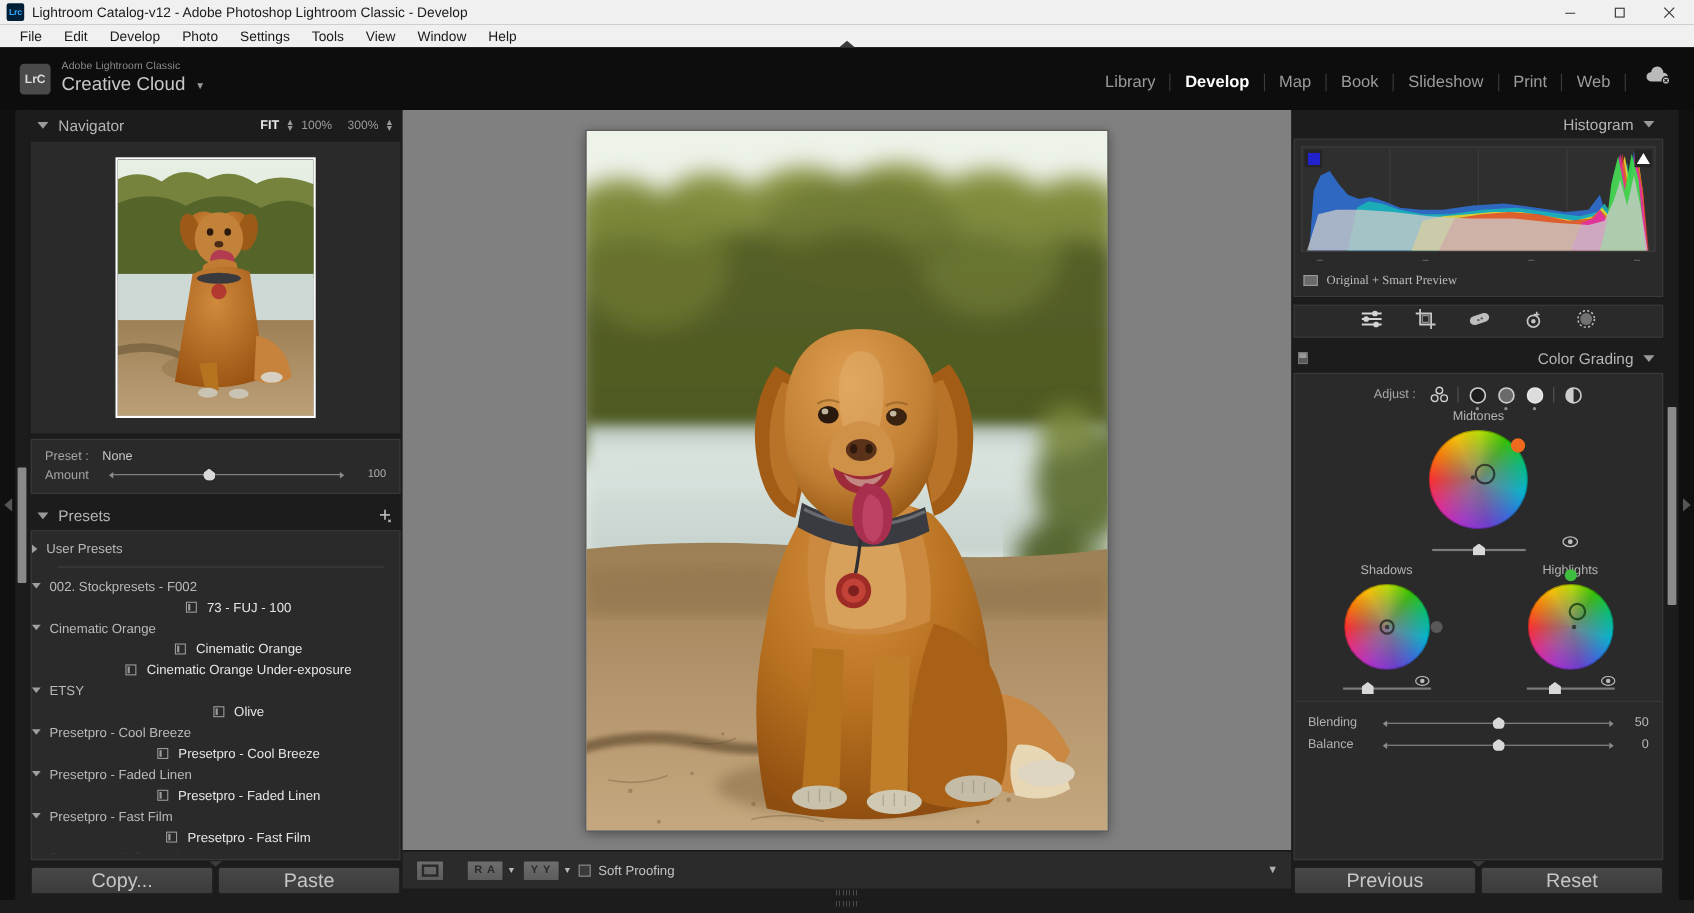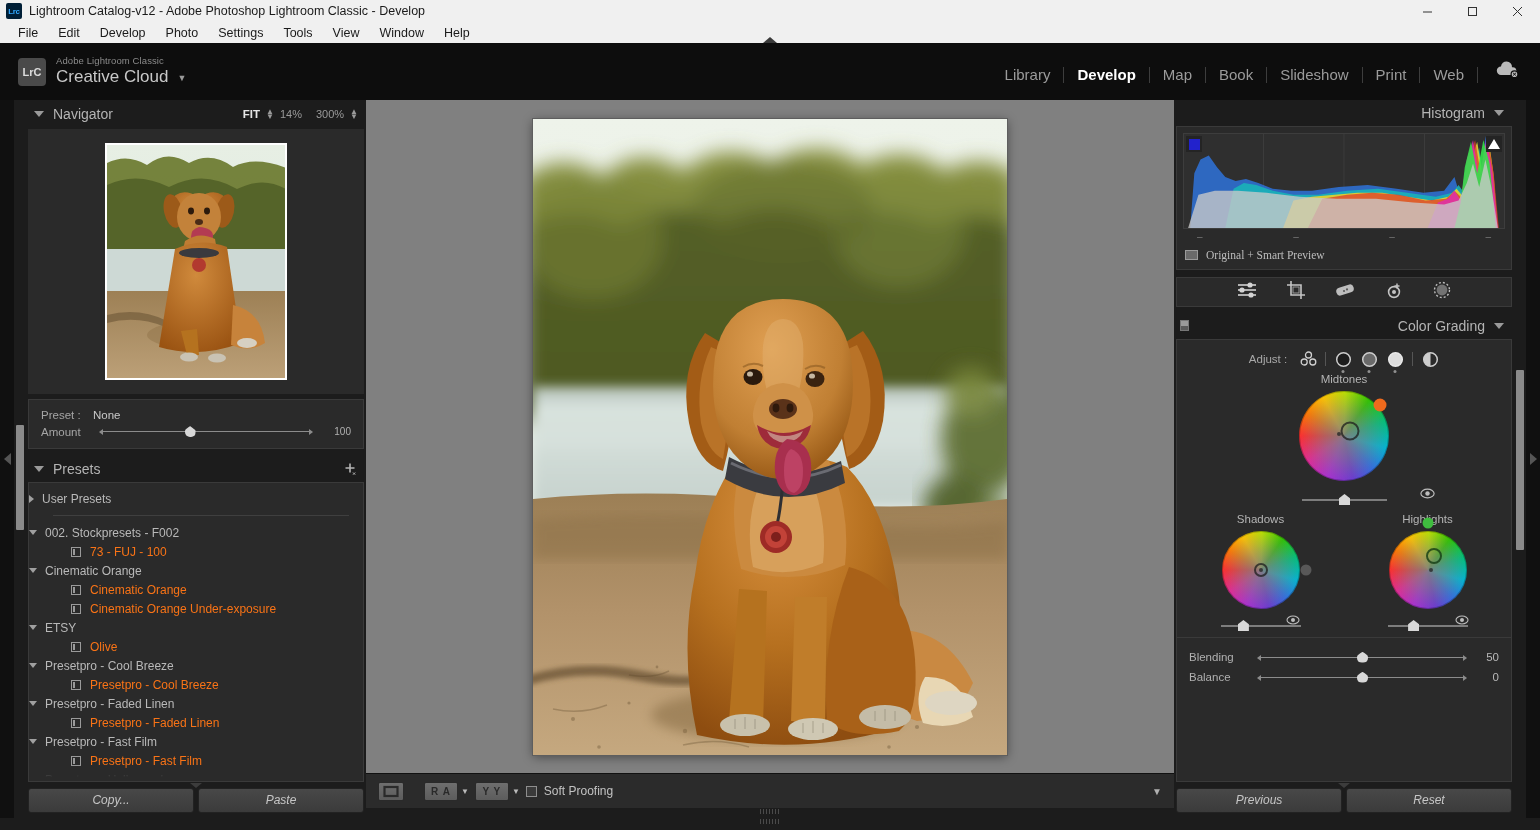"14%" span { text: 14% -> 100% }
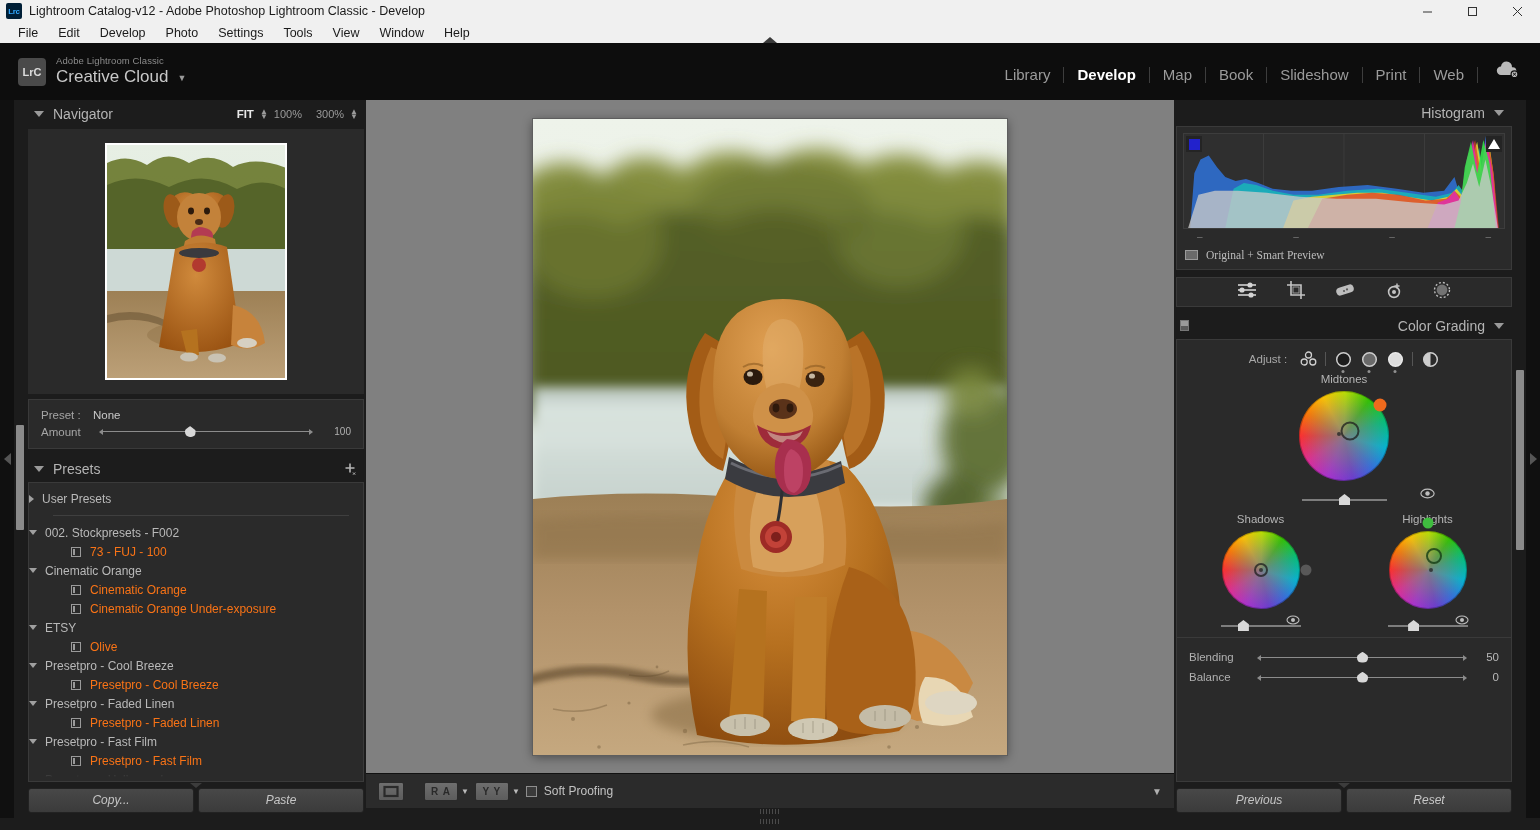"73 - FUJ - 100" .pl-row.item { color: #f97316 -> #e5e5e5; justify-content: none -> center }
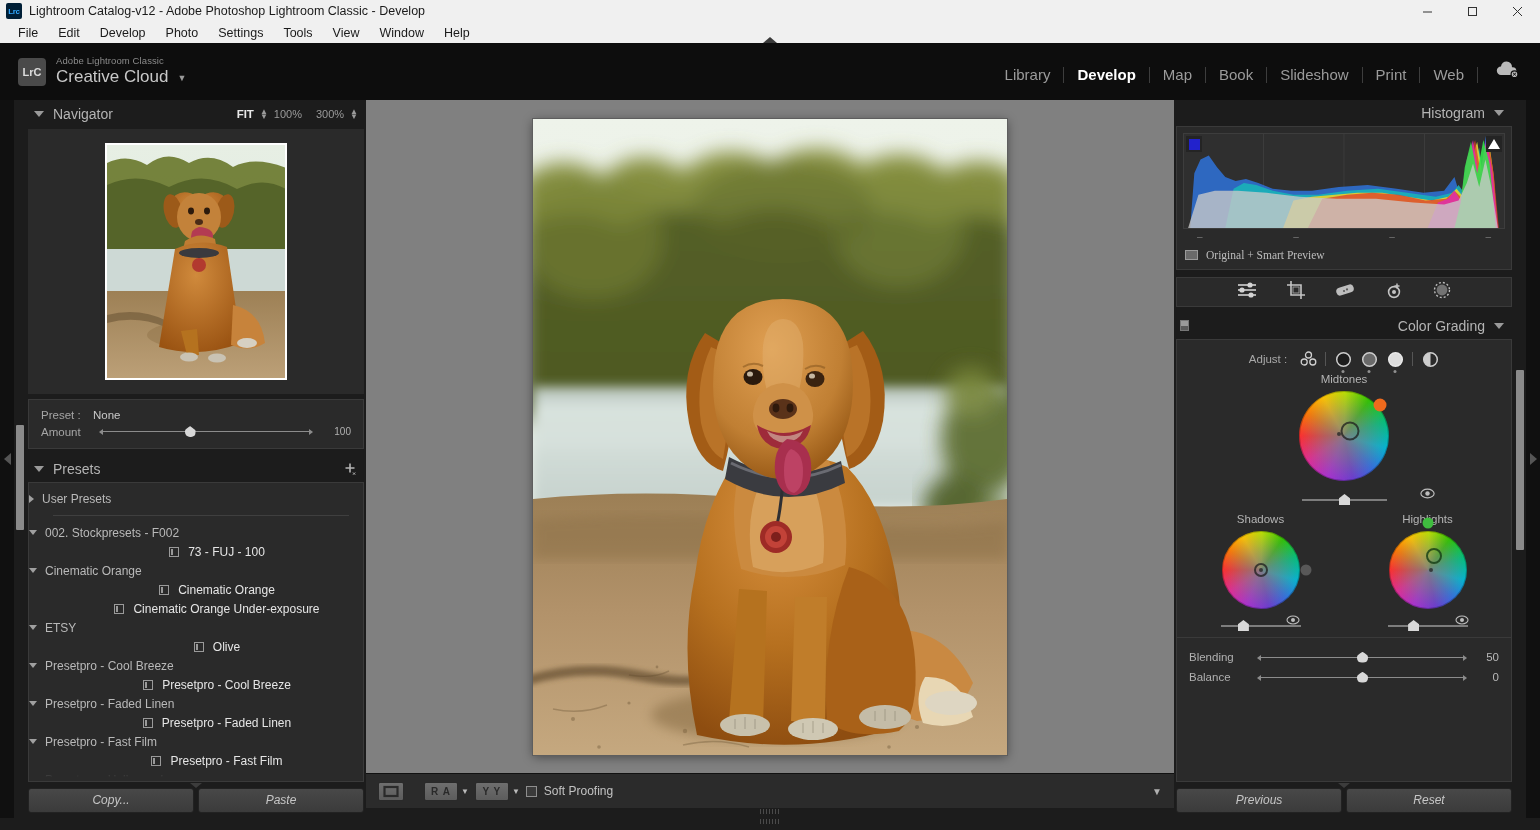"Copy..." .btn { font-size: 12px -> 18px; font-style: italic -> none }
